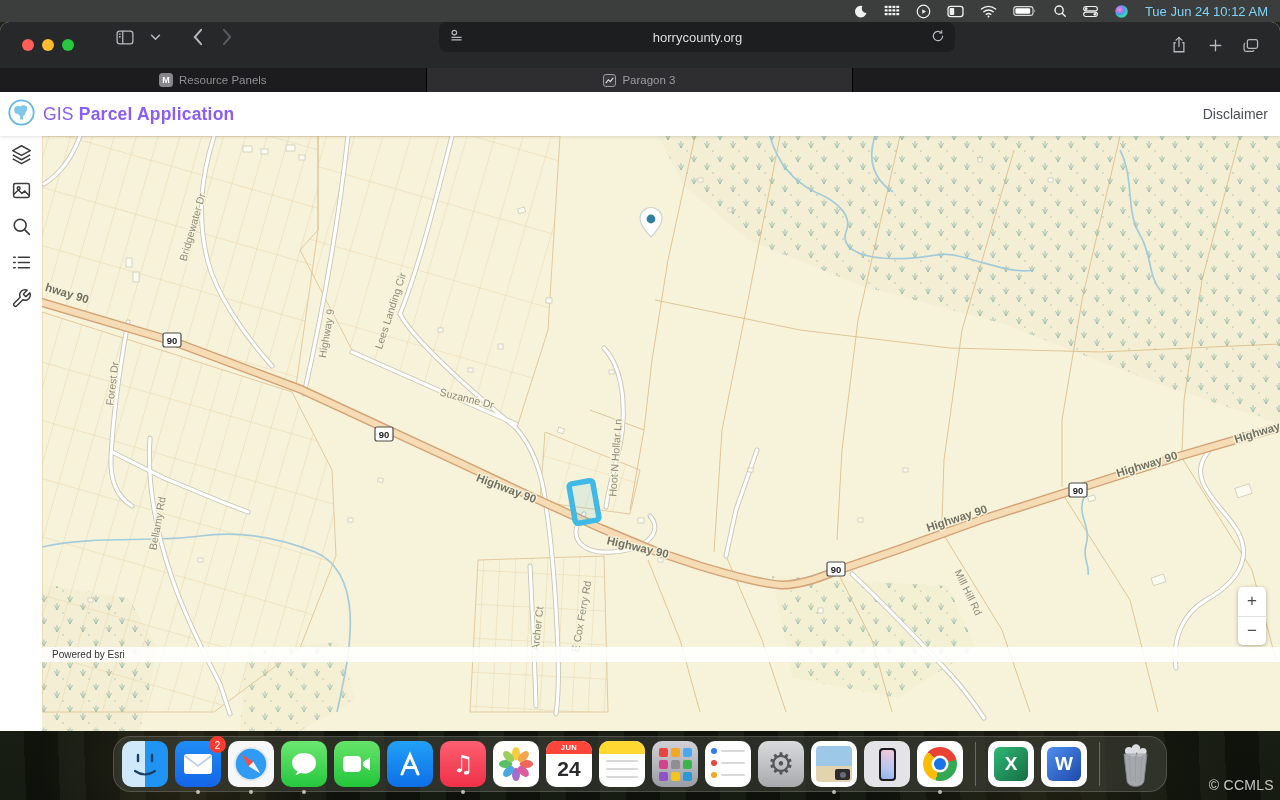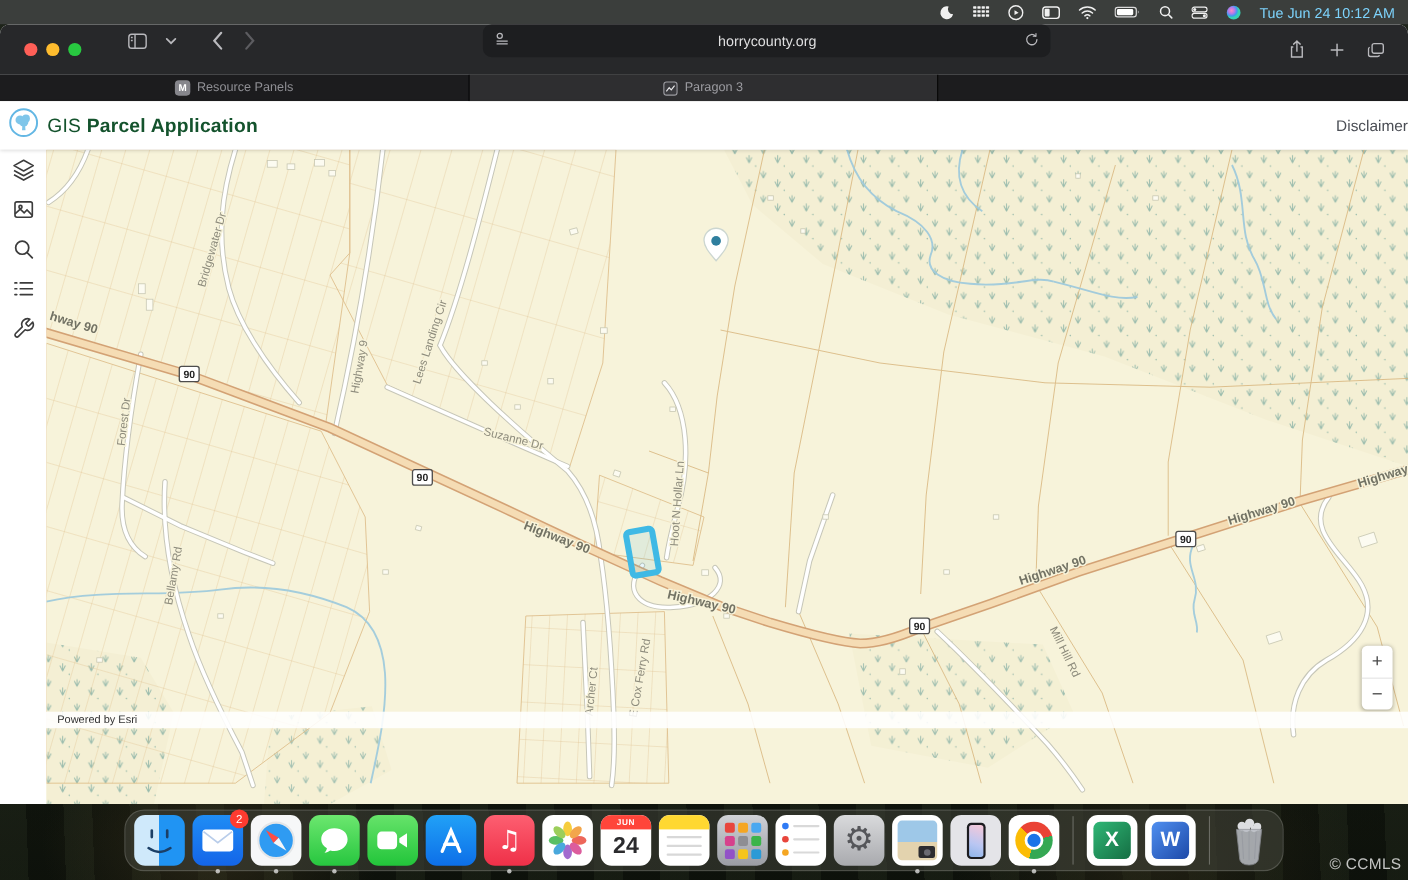"GIS Parcel Application" #apptitle { color: #14532d -> #8b5cf6 }
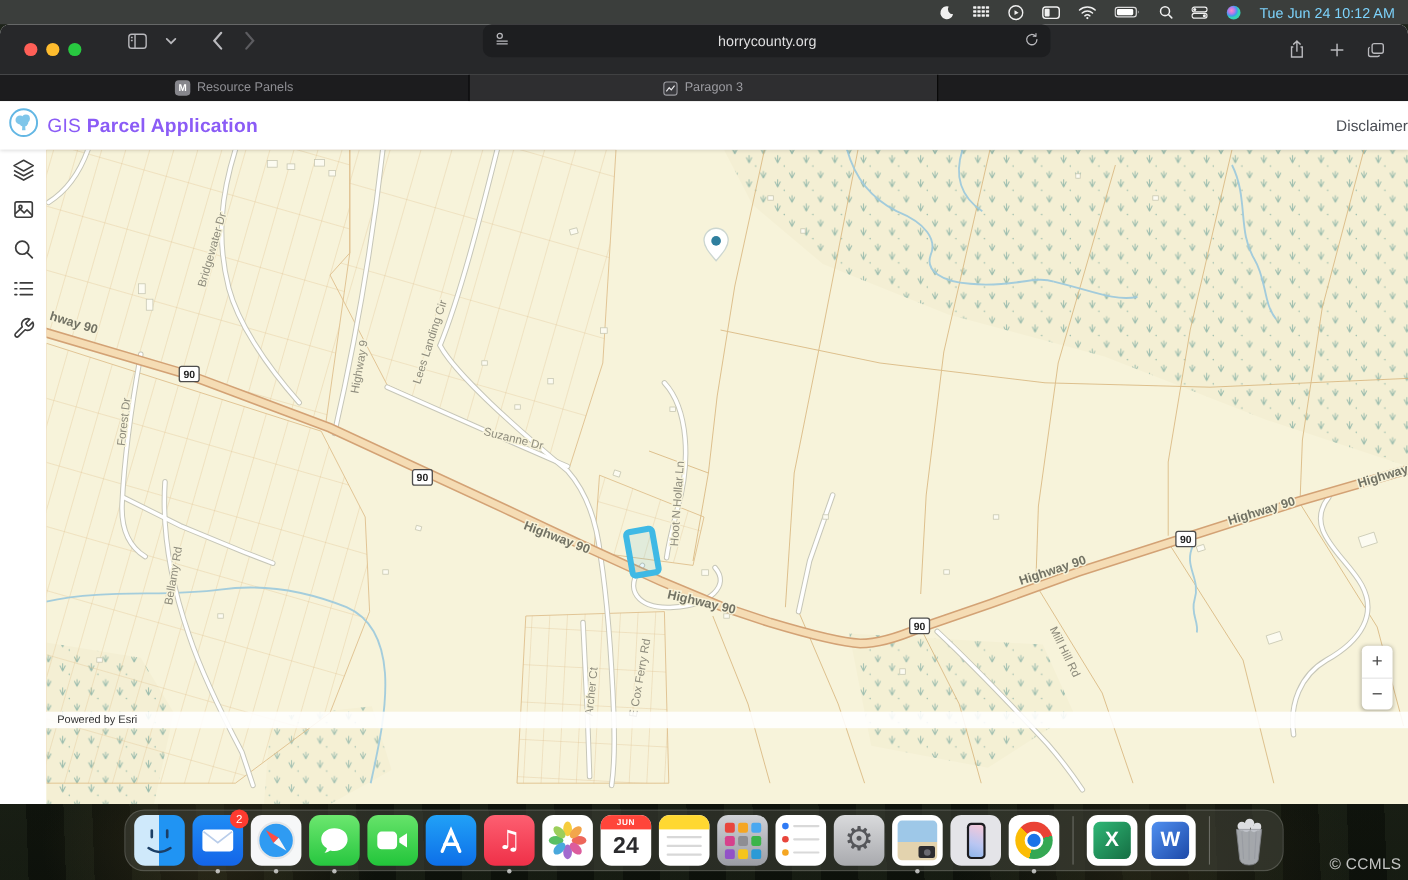"Disclaimer" #disclaimer { margin-right: none -> 12px }
